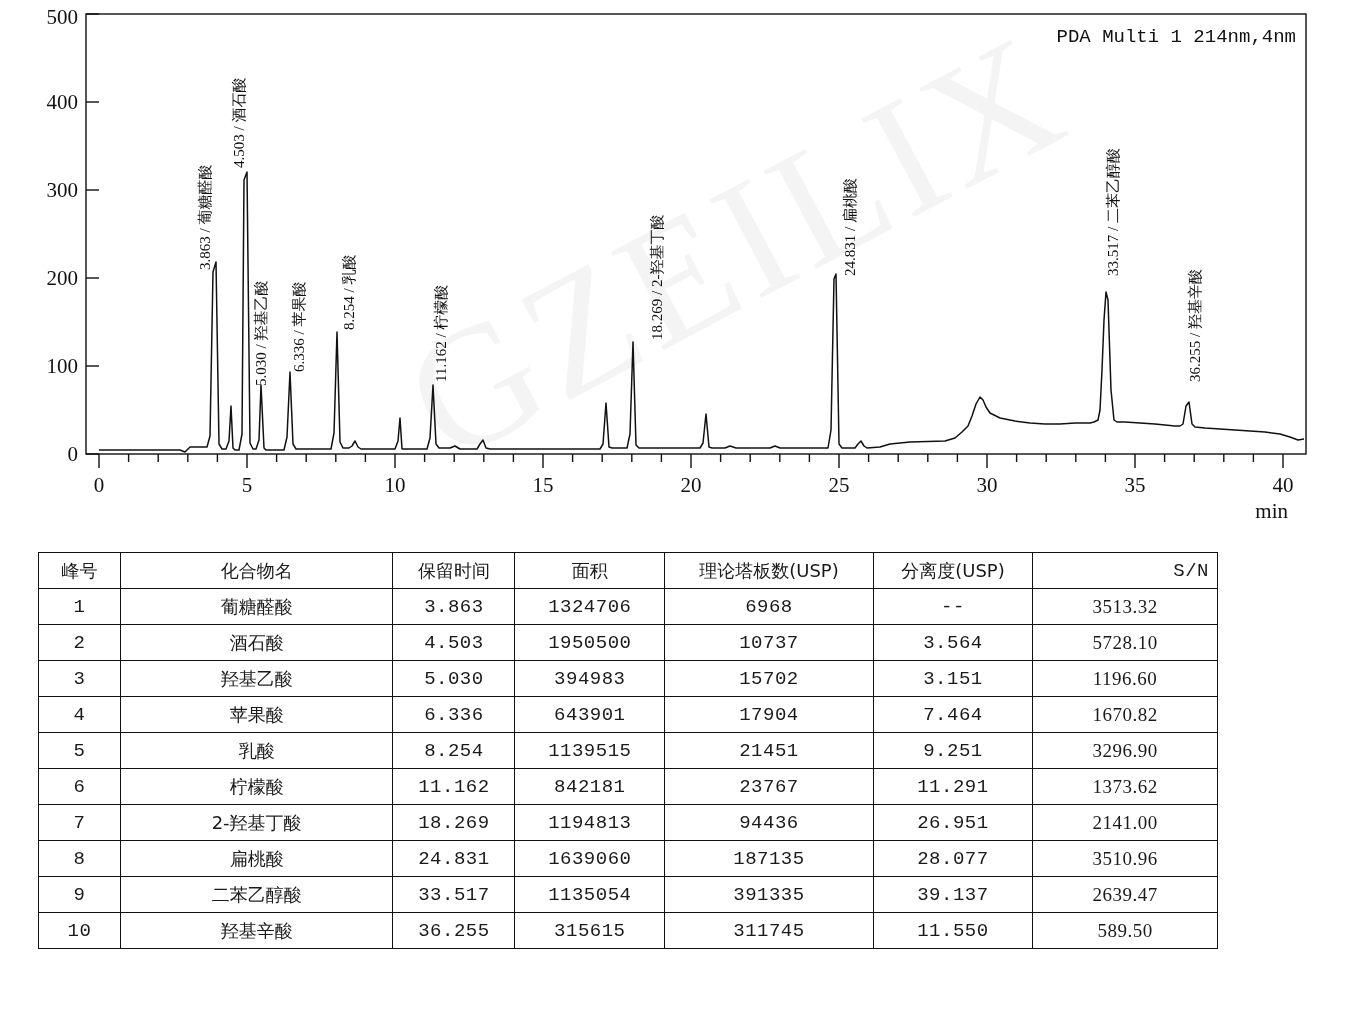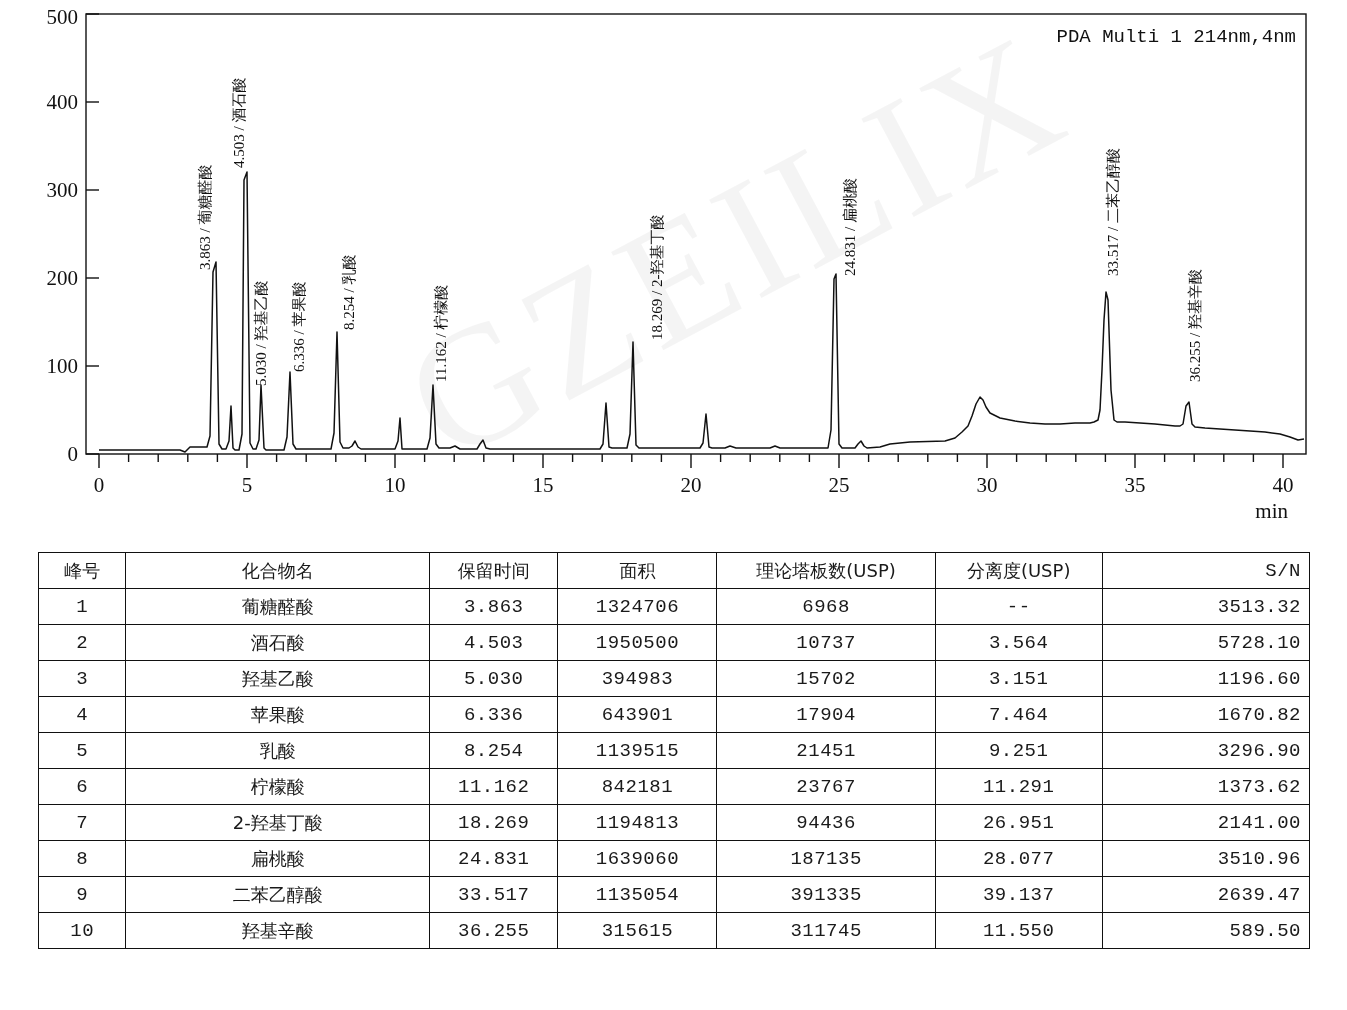"峰号" table { width: 1272px -> 1180px }
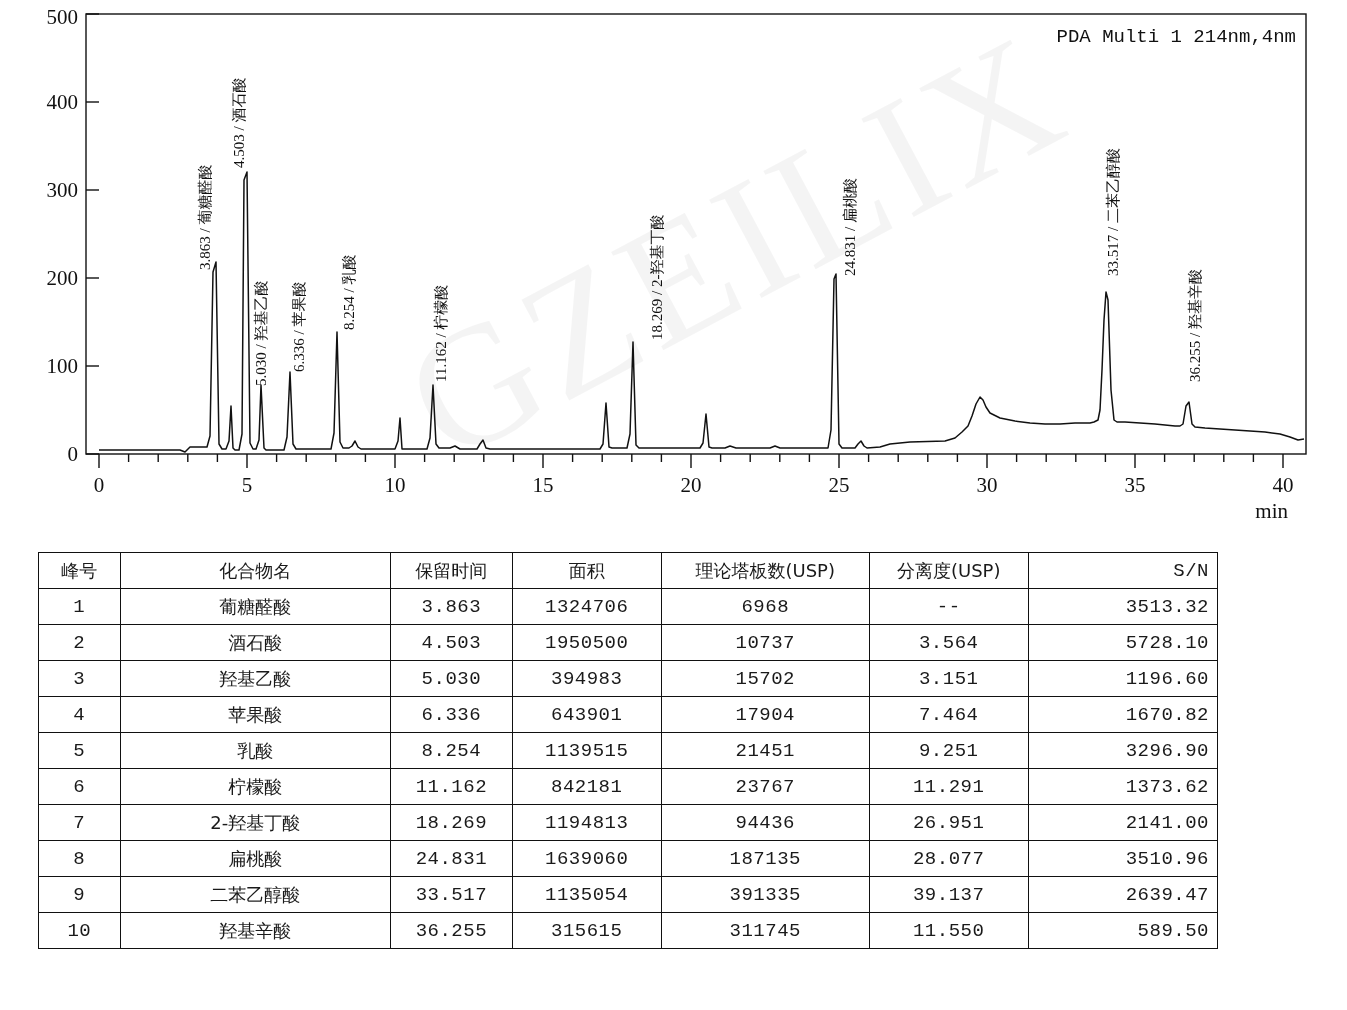"3513.32" tbody .c-sn { font-family: none -> Liberation Serif, serif; text-align: right -> center }
